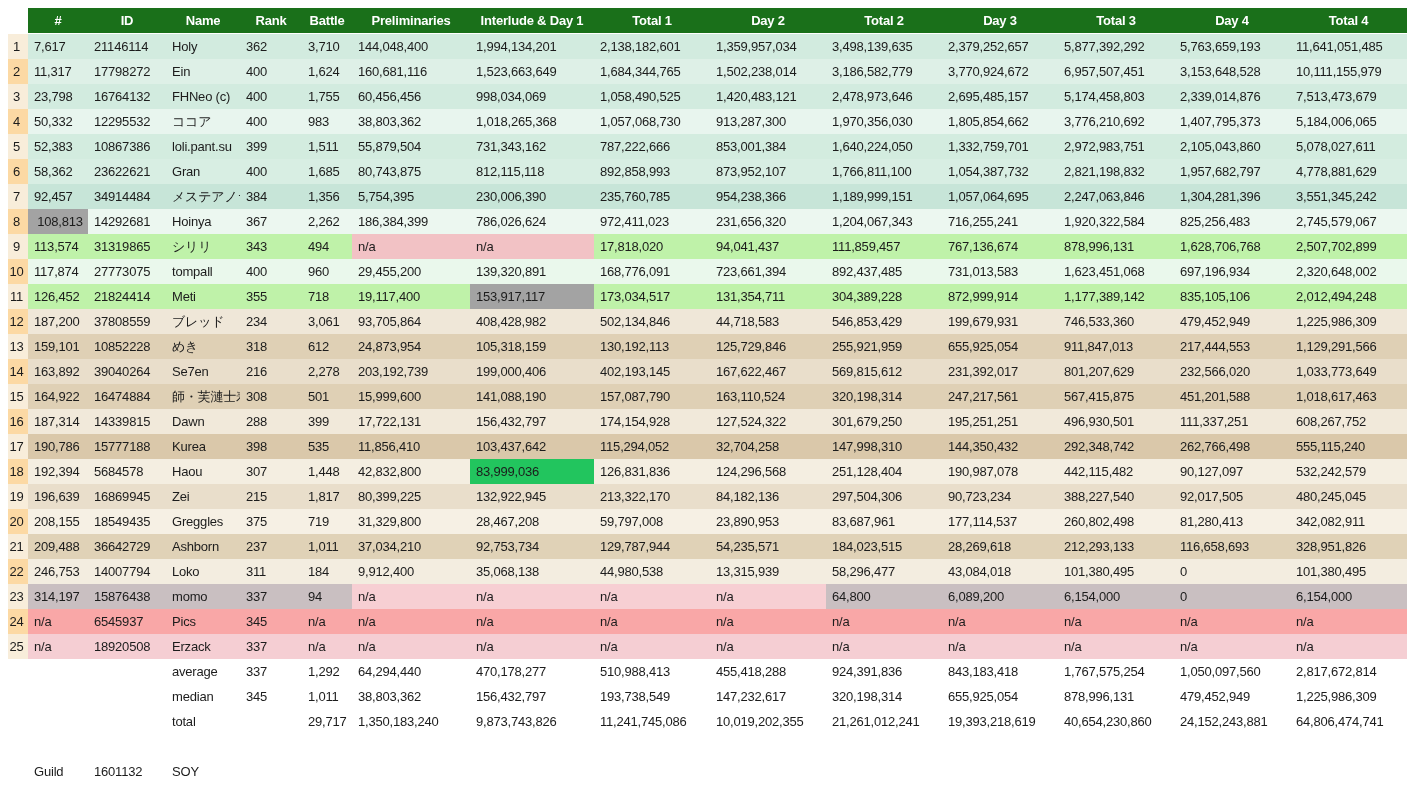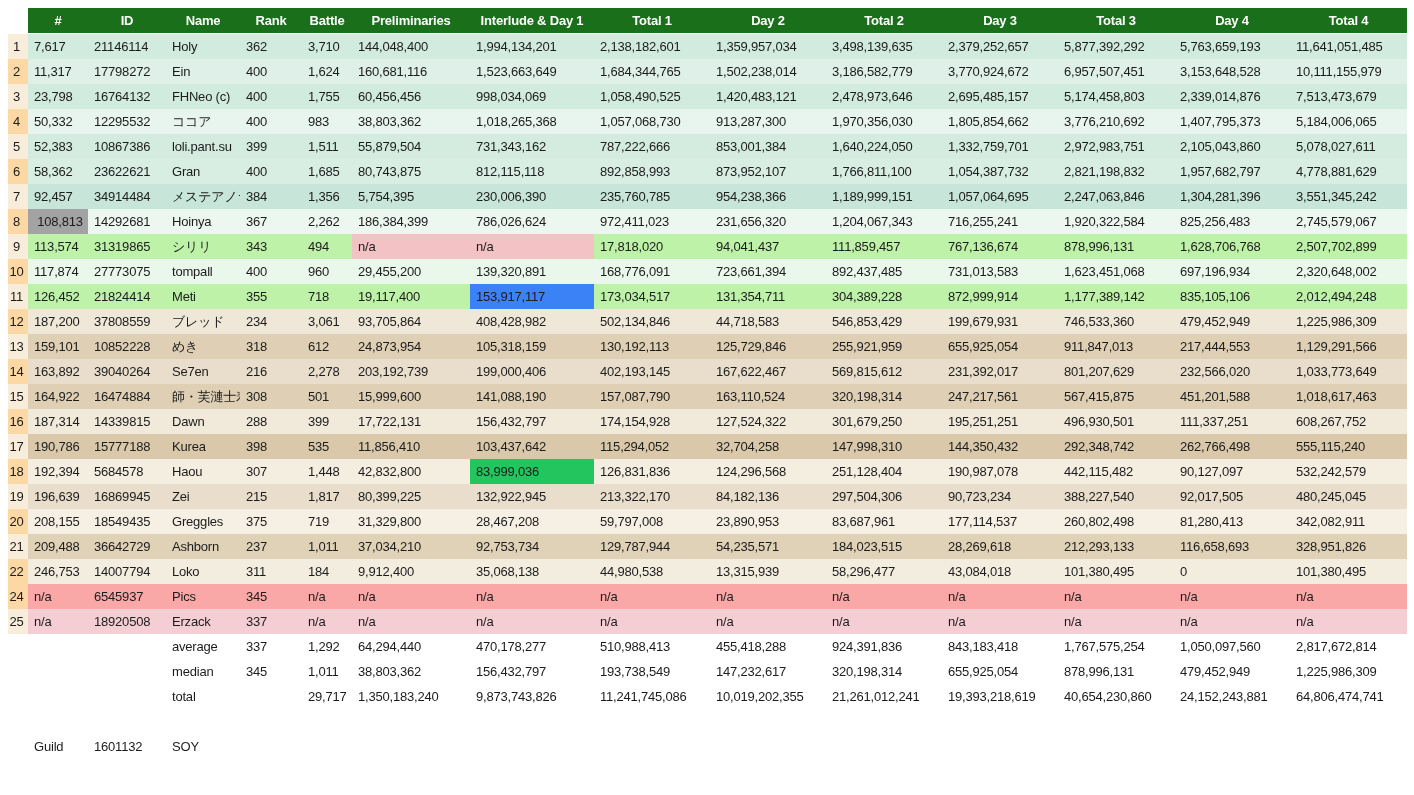"153,917,117" td { background: #3b82f6 -> #a3a3a3 }
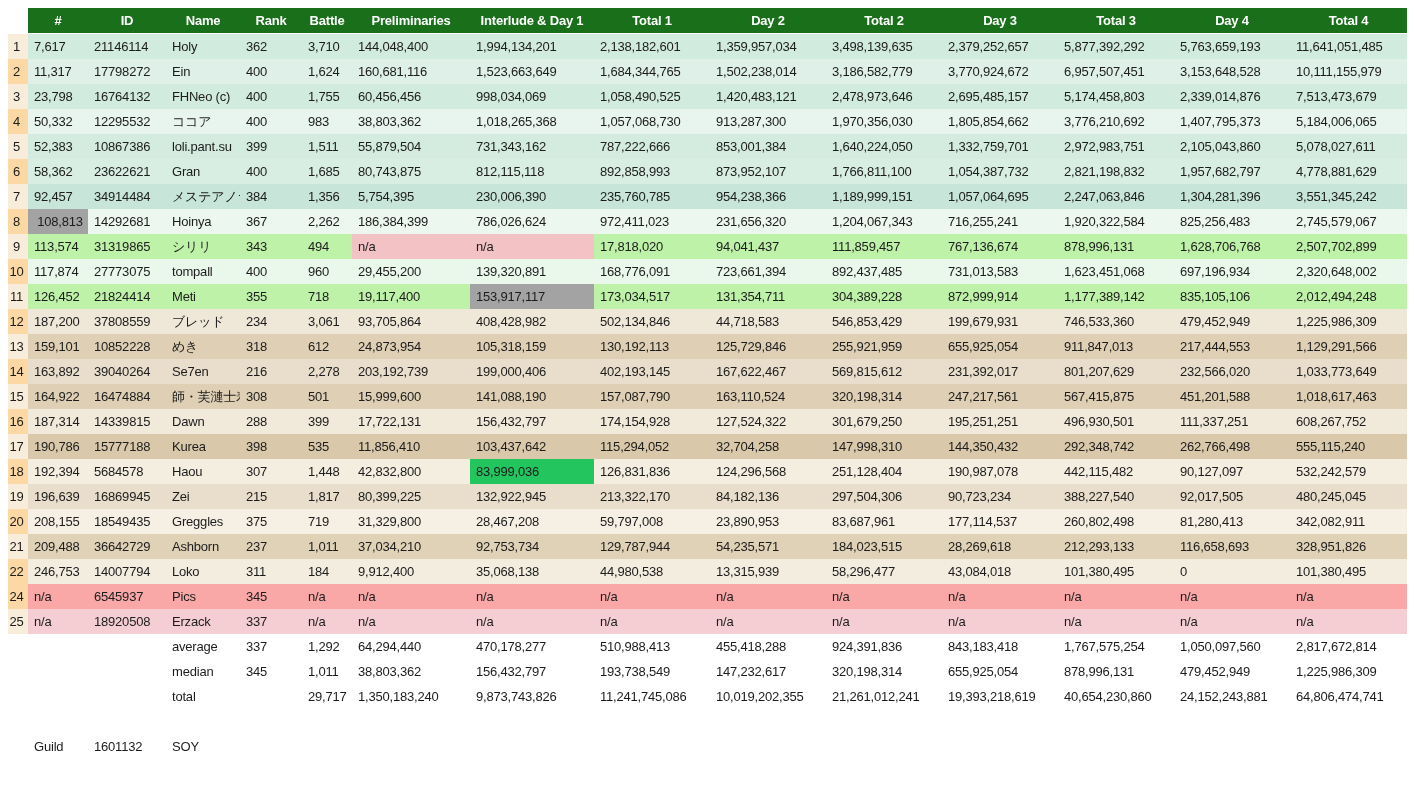"23" tr { html: none -> <tr> <th>23</th> <td>314,197</td> <td>15876438</td> <td>momo</td> <td>337</td> <td>94</td> <td>n/a</td> <td>n/a</td> <td>n/a</td> <td>n/a</td> <td>64,800</td> <td>6,089,200</td> <td>6,154,000</td> <td>0</td> <td>6,154,000</td> </tr> }
